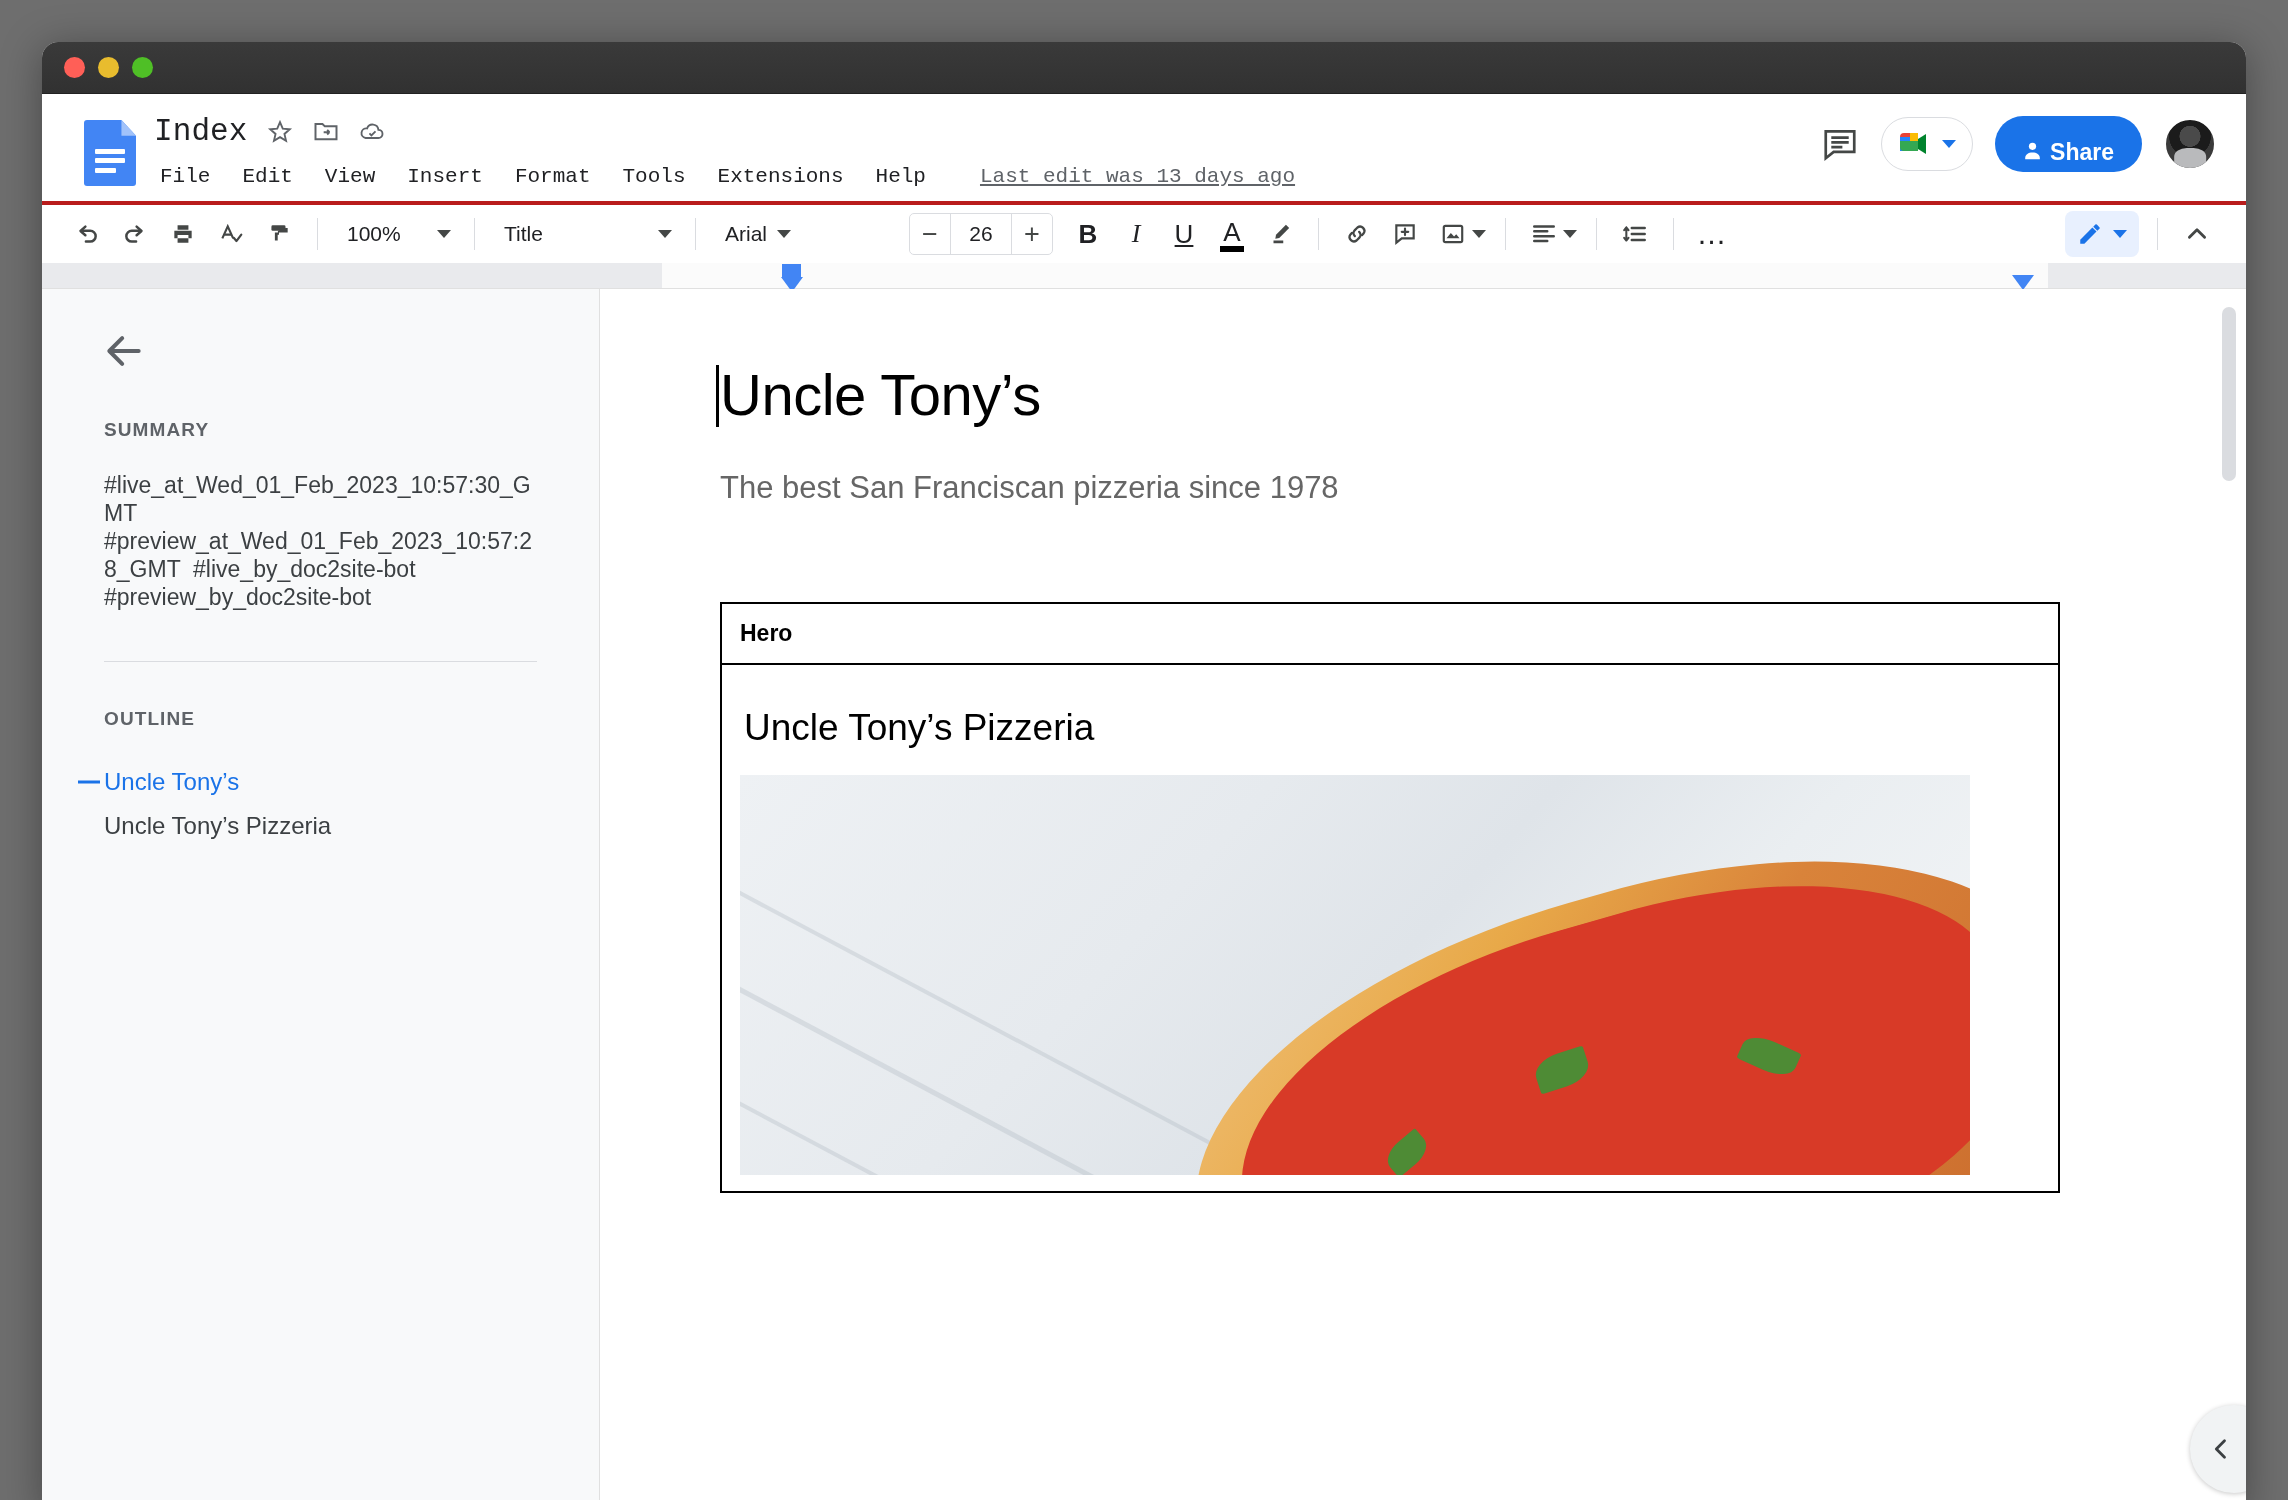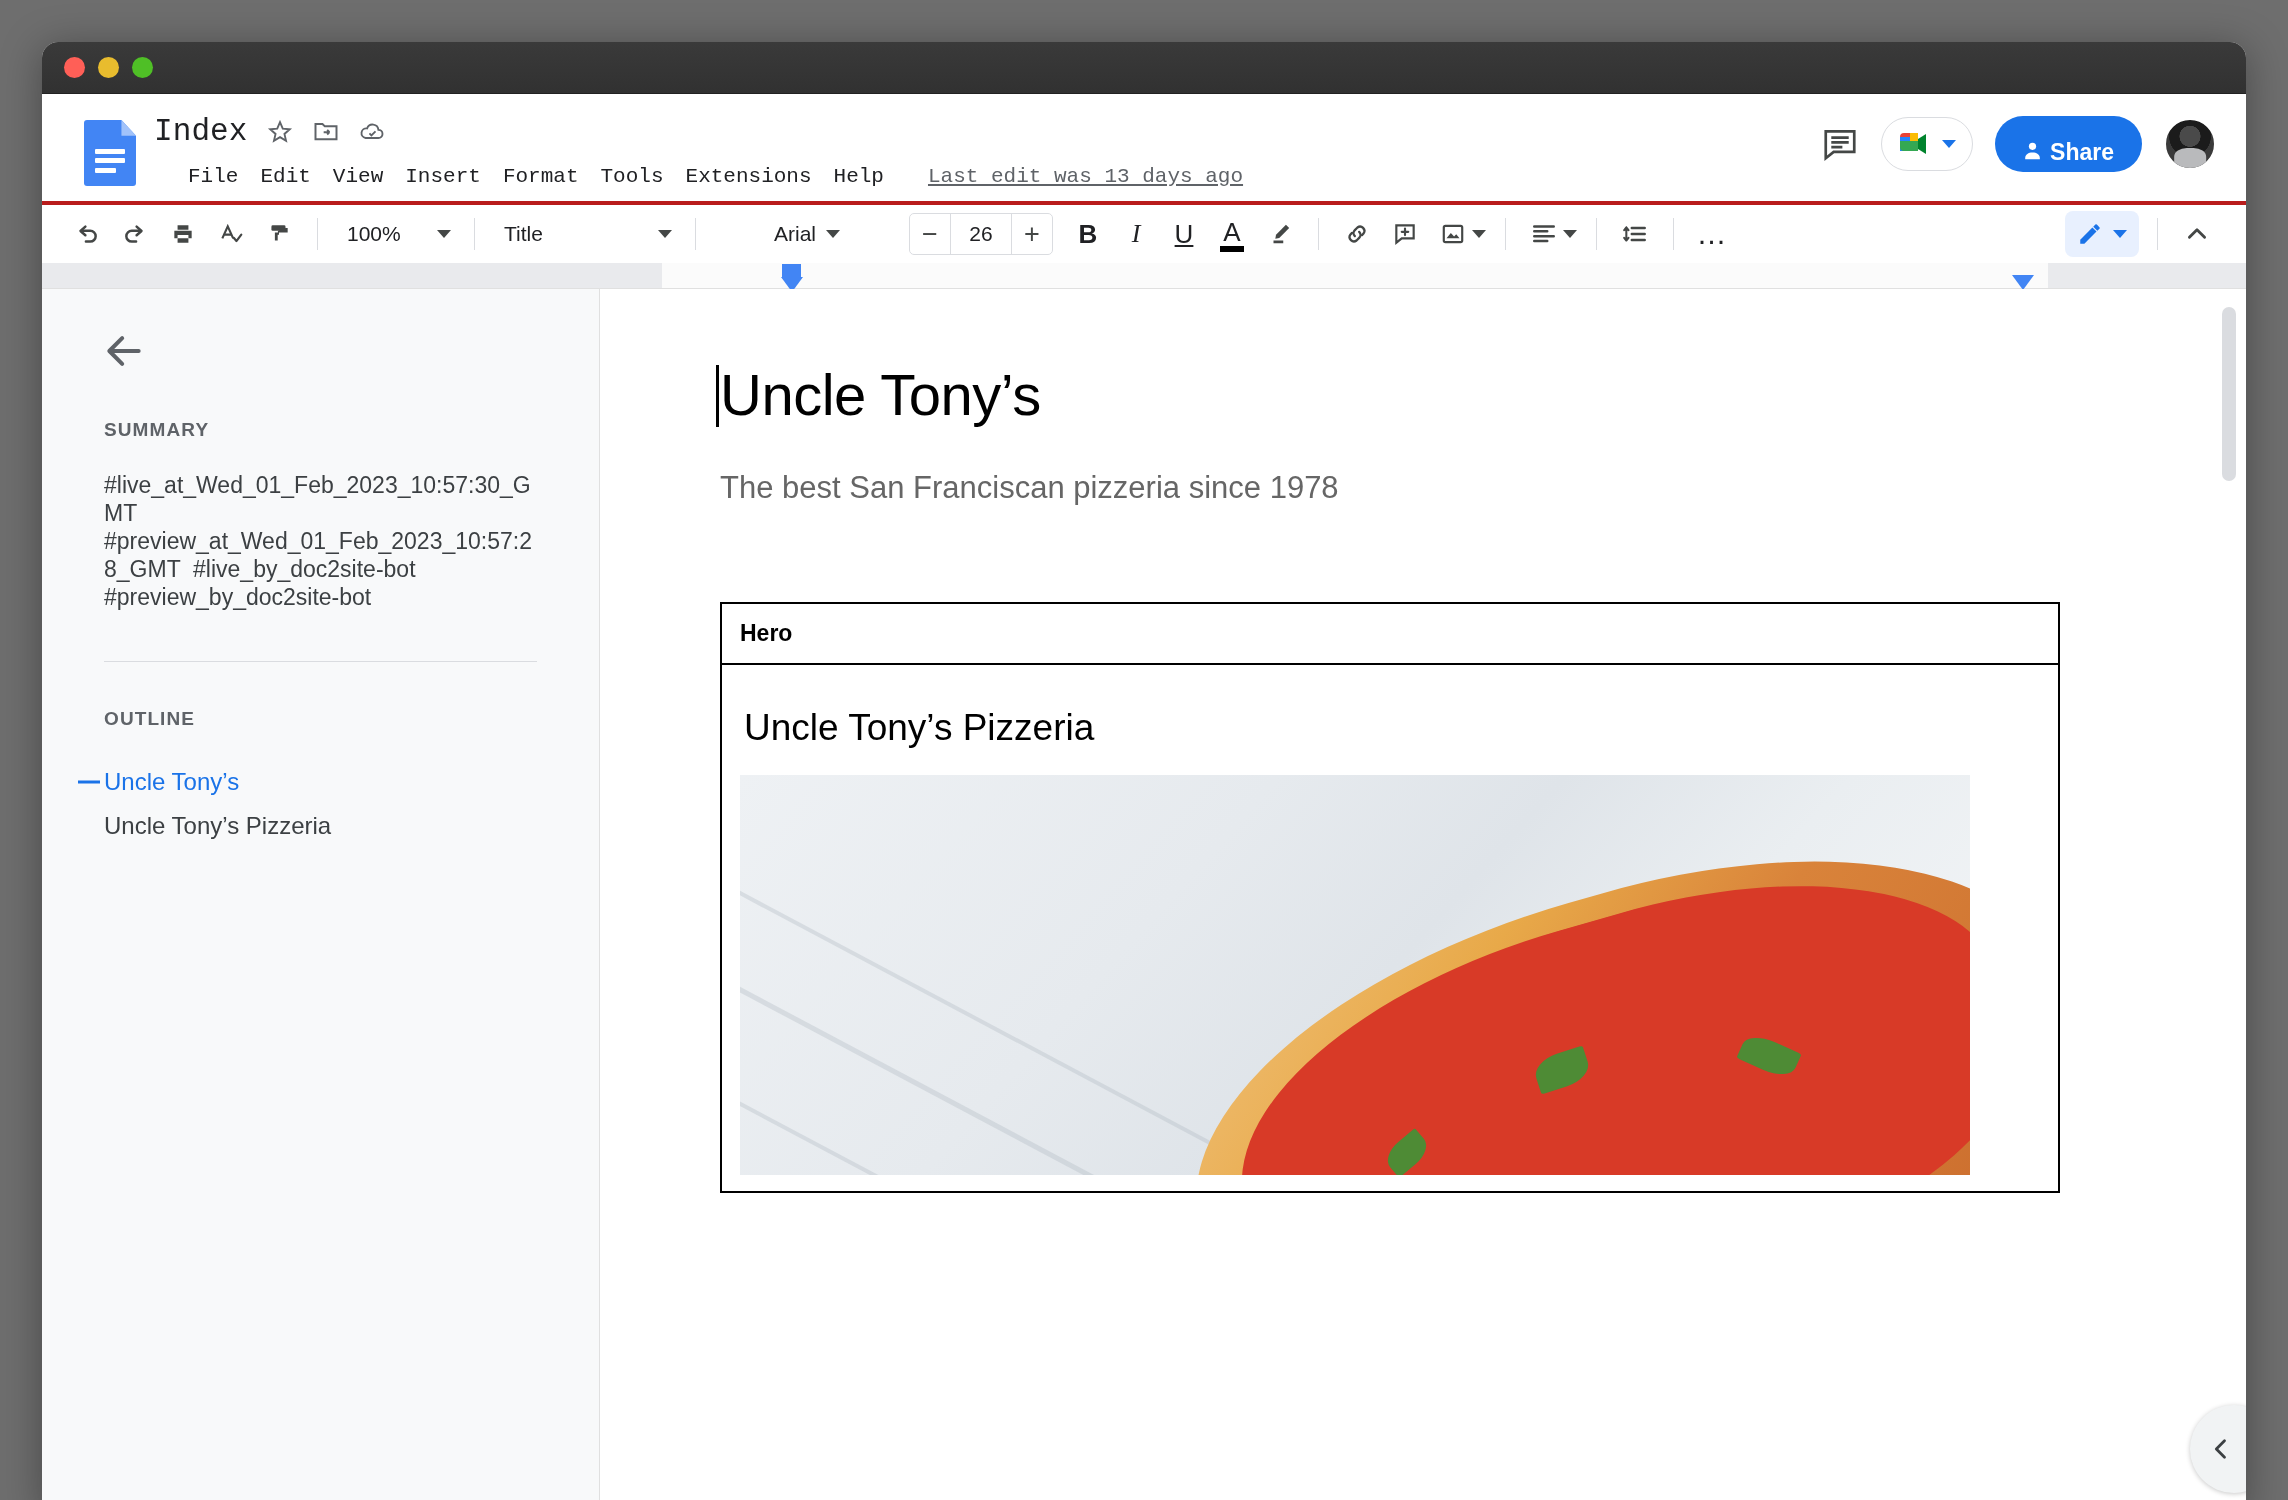"File" #menu-row { gap: 10px -> 20px; margin-left: 28px -> none }
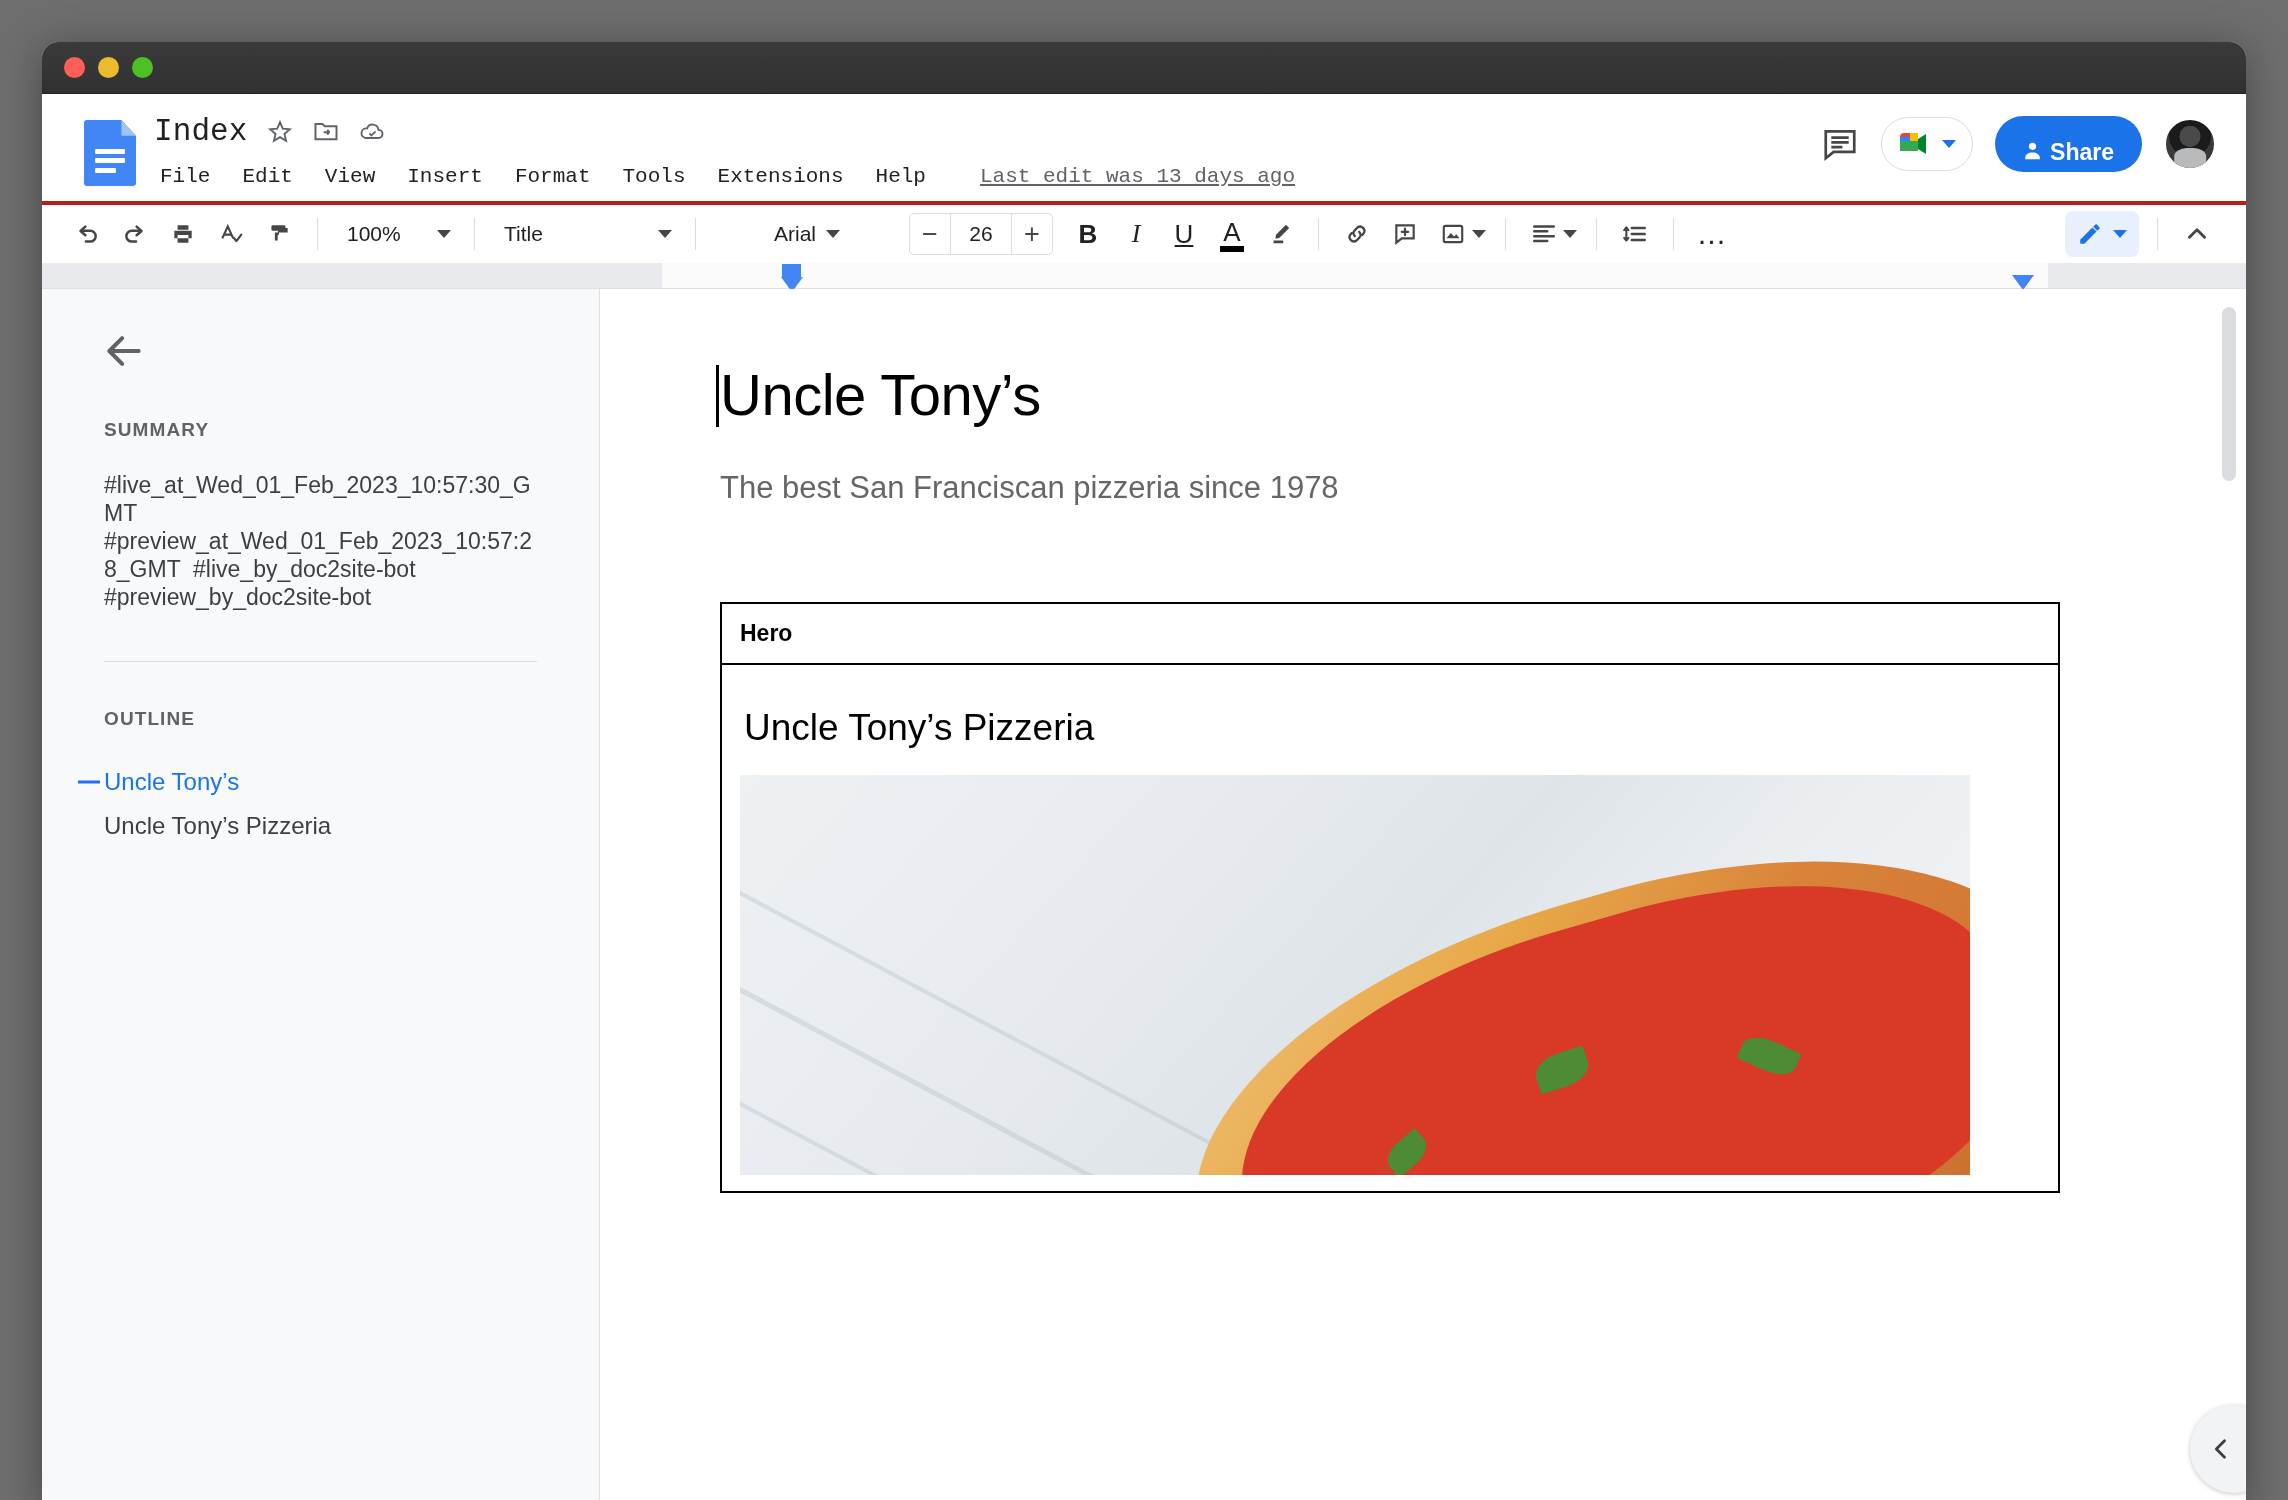"Arial" #font-drop { justify-content: center -> flex-start }
